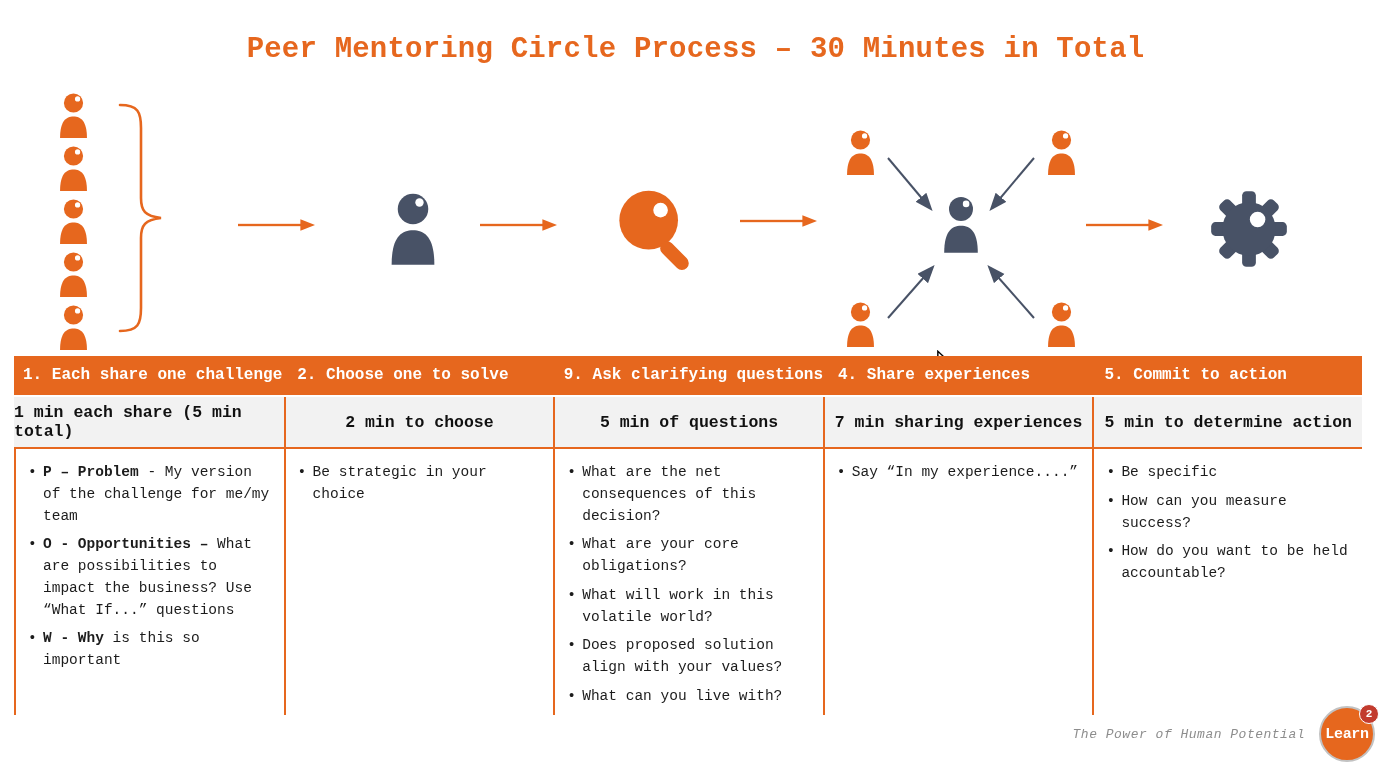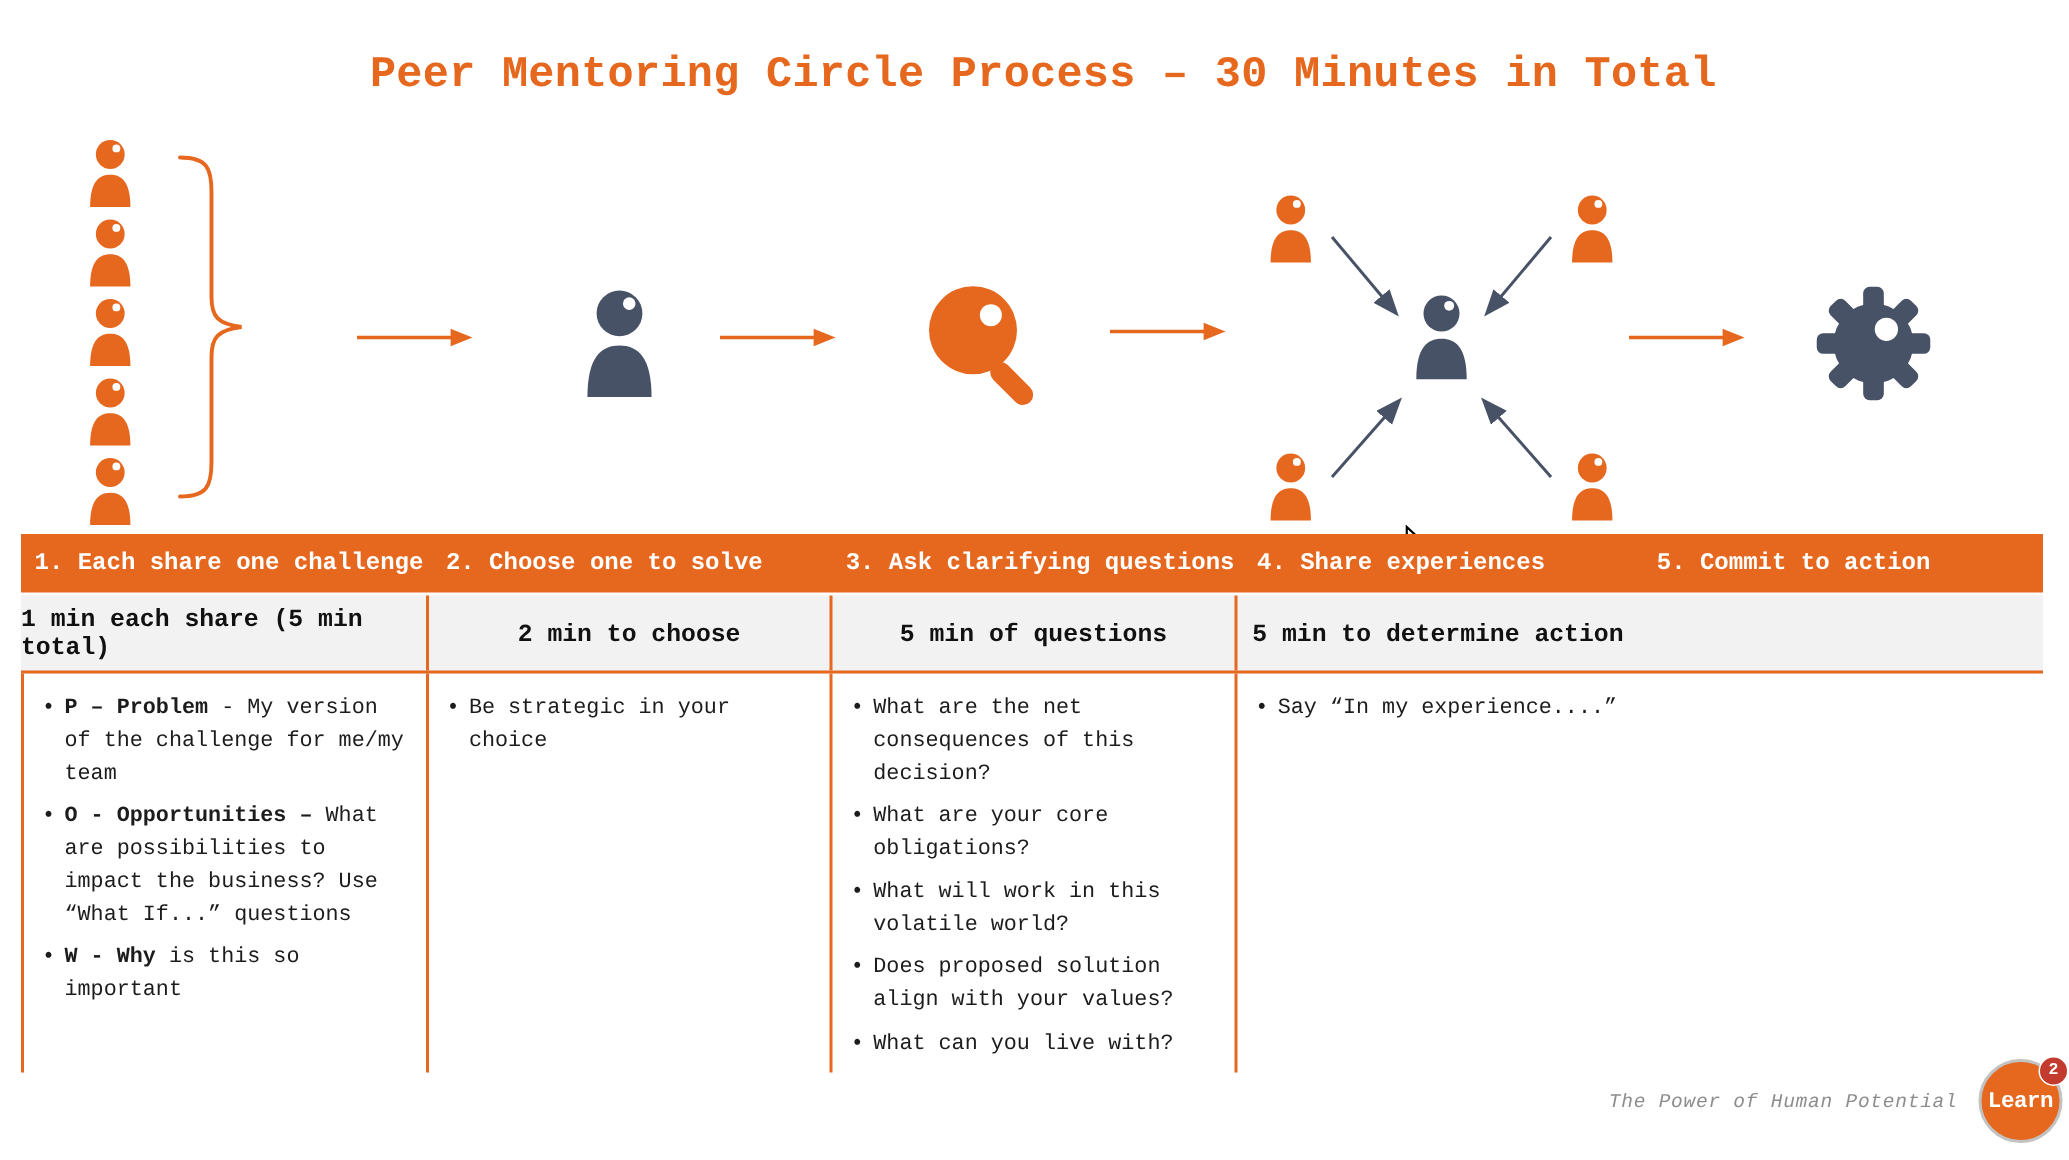"3. Ask clarifying questions" div.th { text: 3 -> 9 }
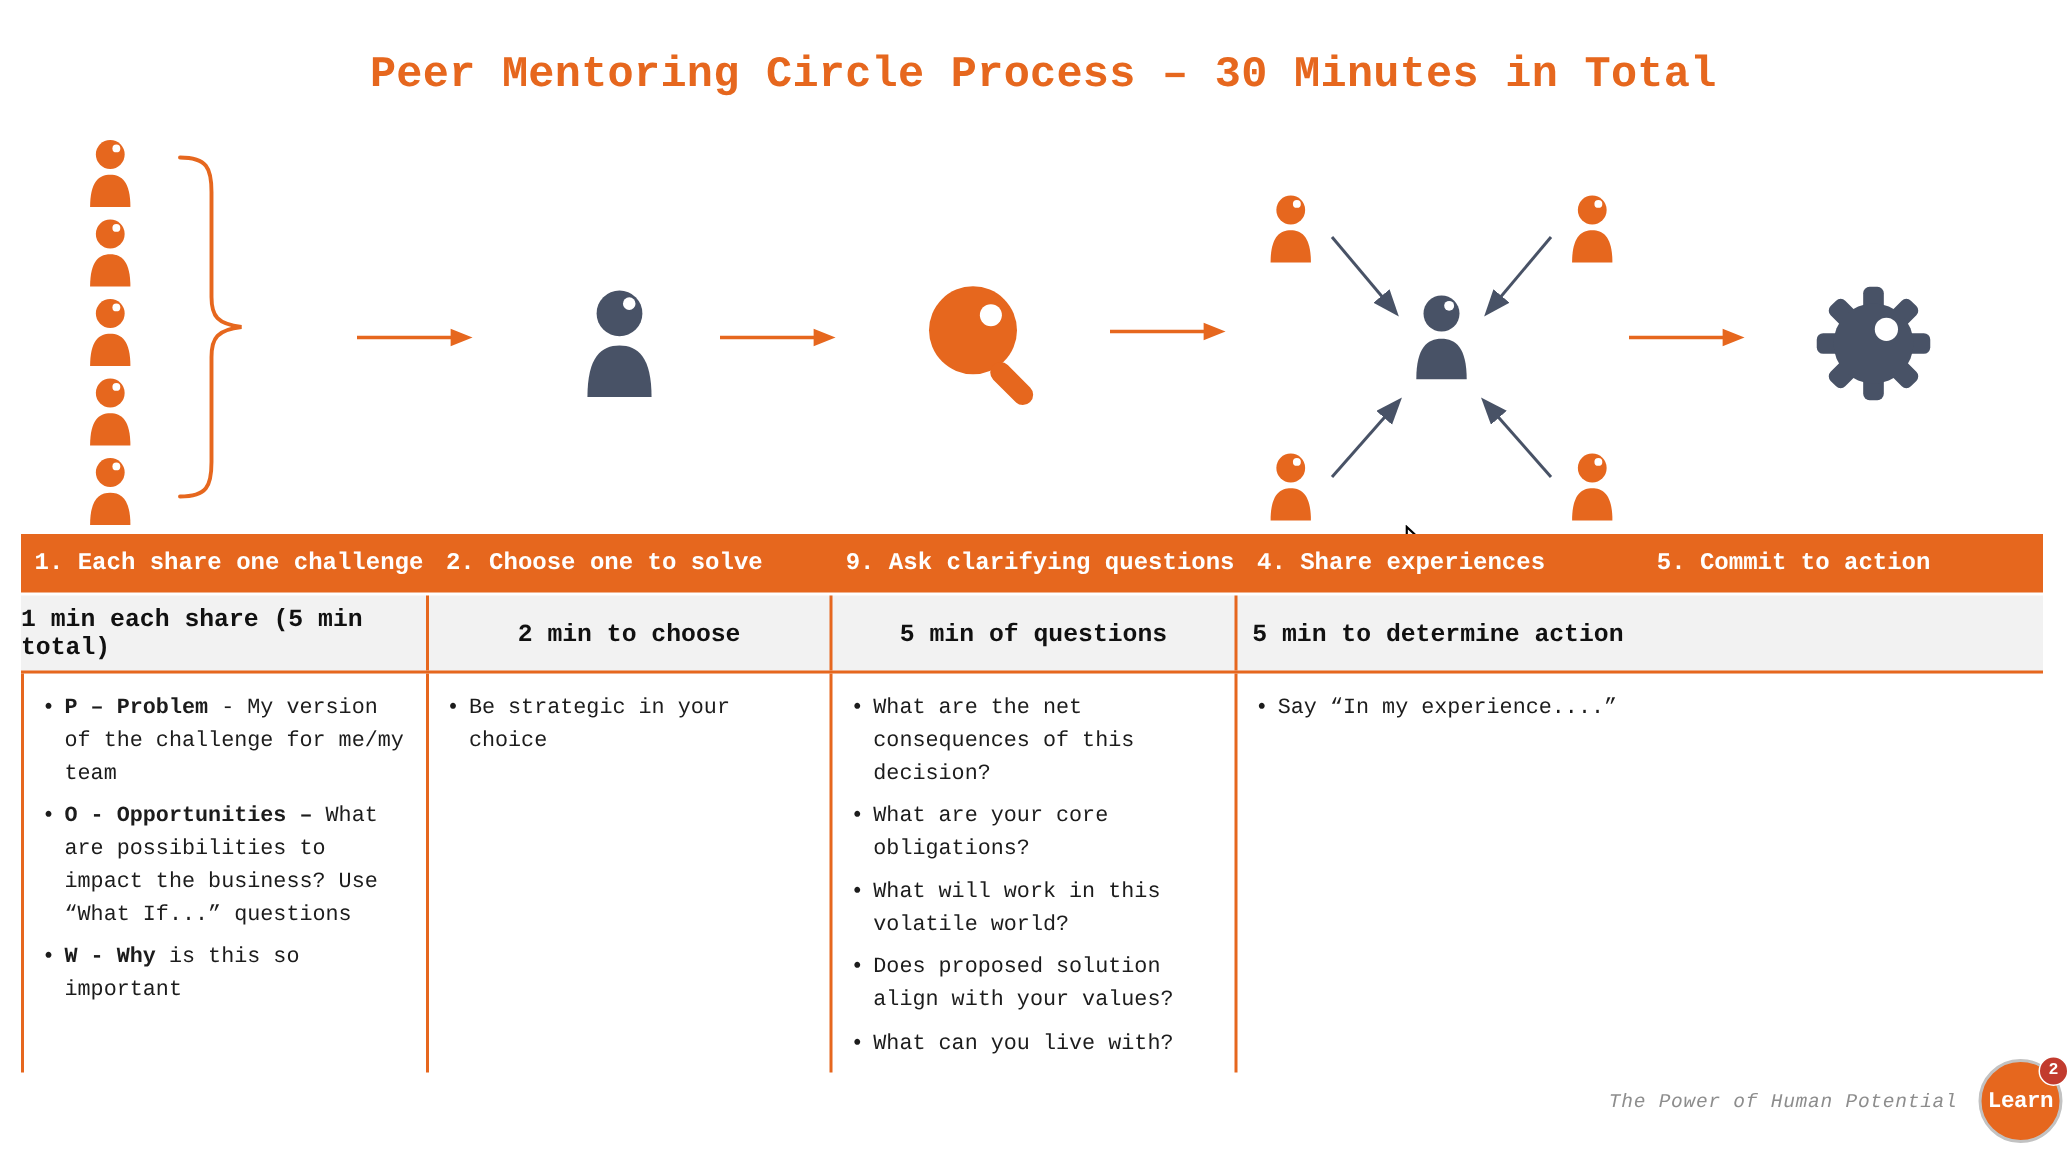"7 min sharing experiences" div.time-cell { html: none -> <div>7 min sharing experiences</div> }
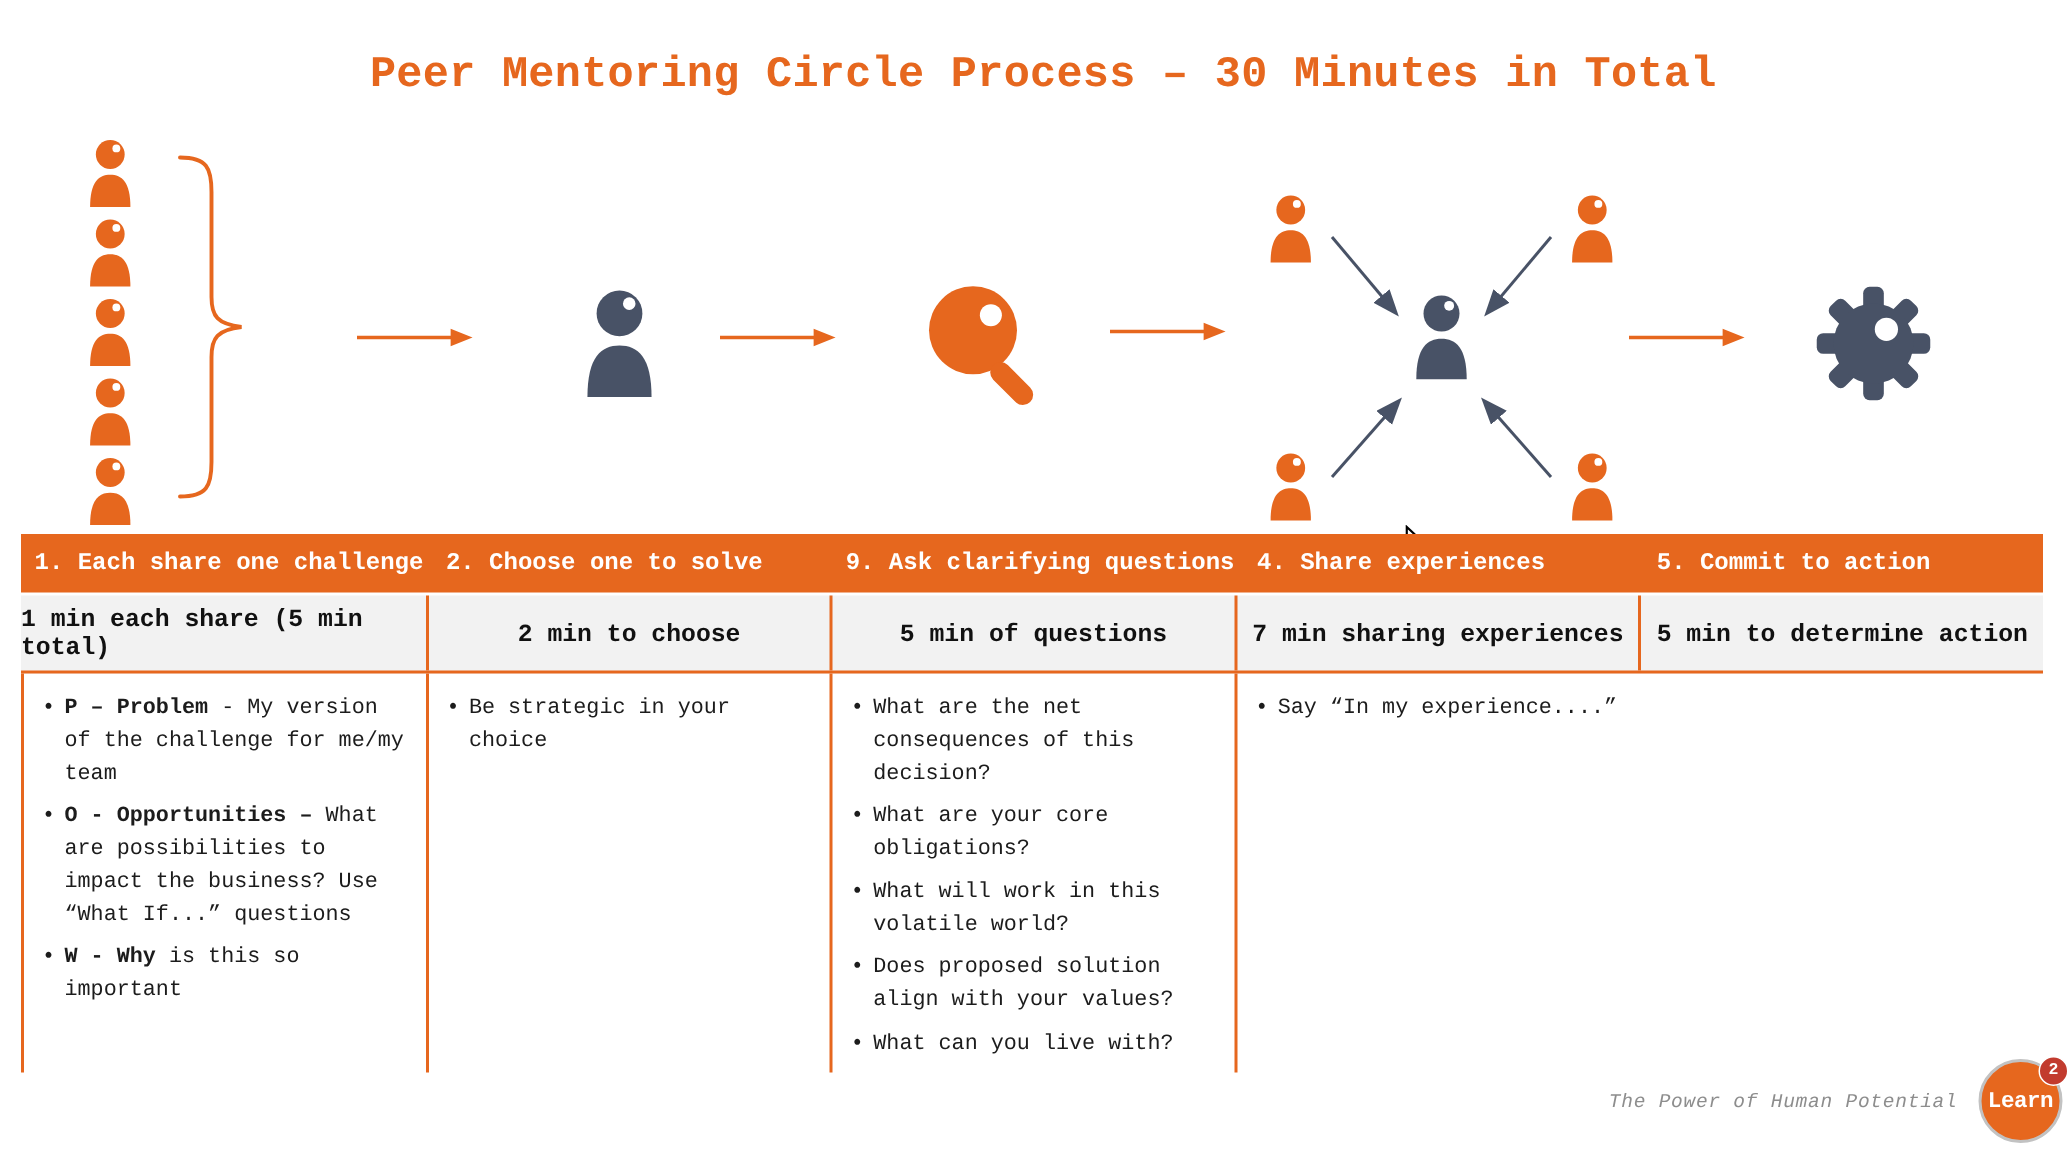"Be specific" div.body-cell { html: none -> <div> <ul> <li><span>Be specific</span></li> <li><span>How can you measure success?</span></li> <li><span>How do you want to be held accountable?</span></li> </ul> </div> }
